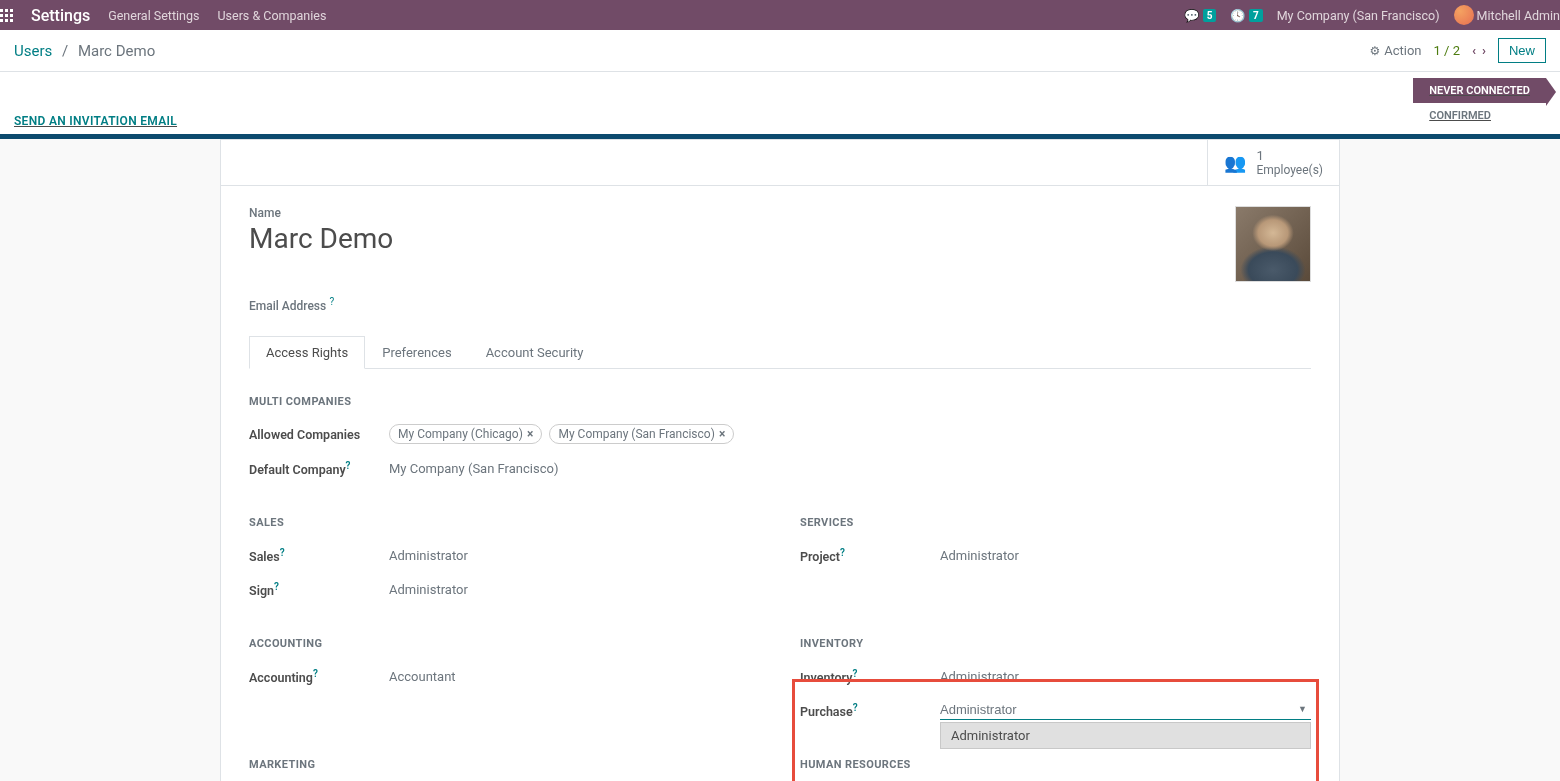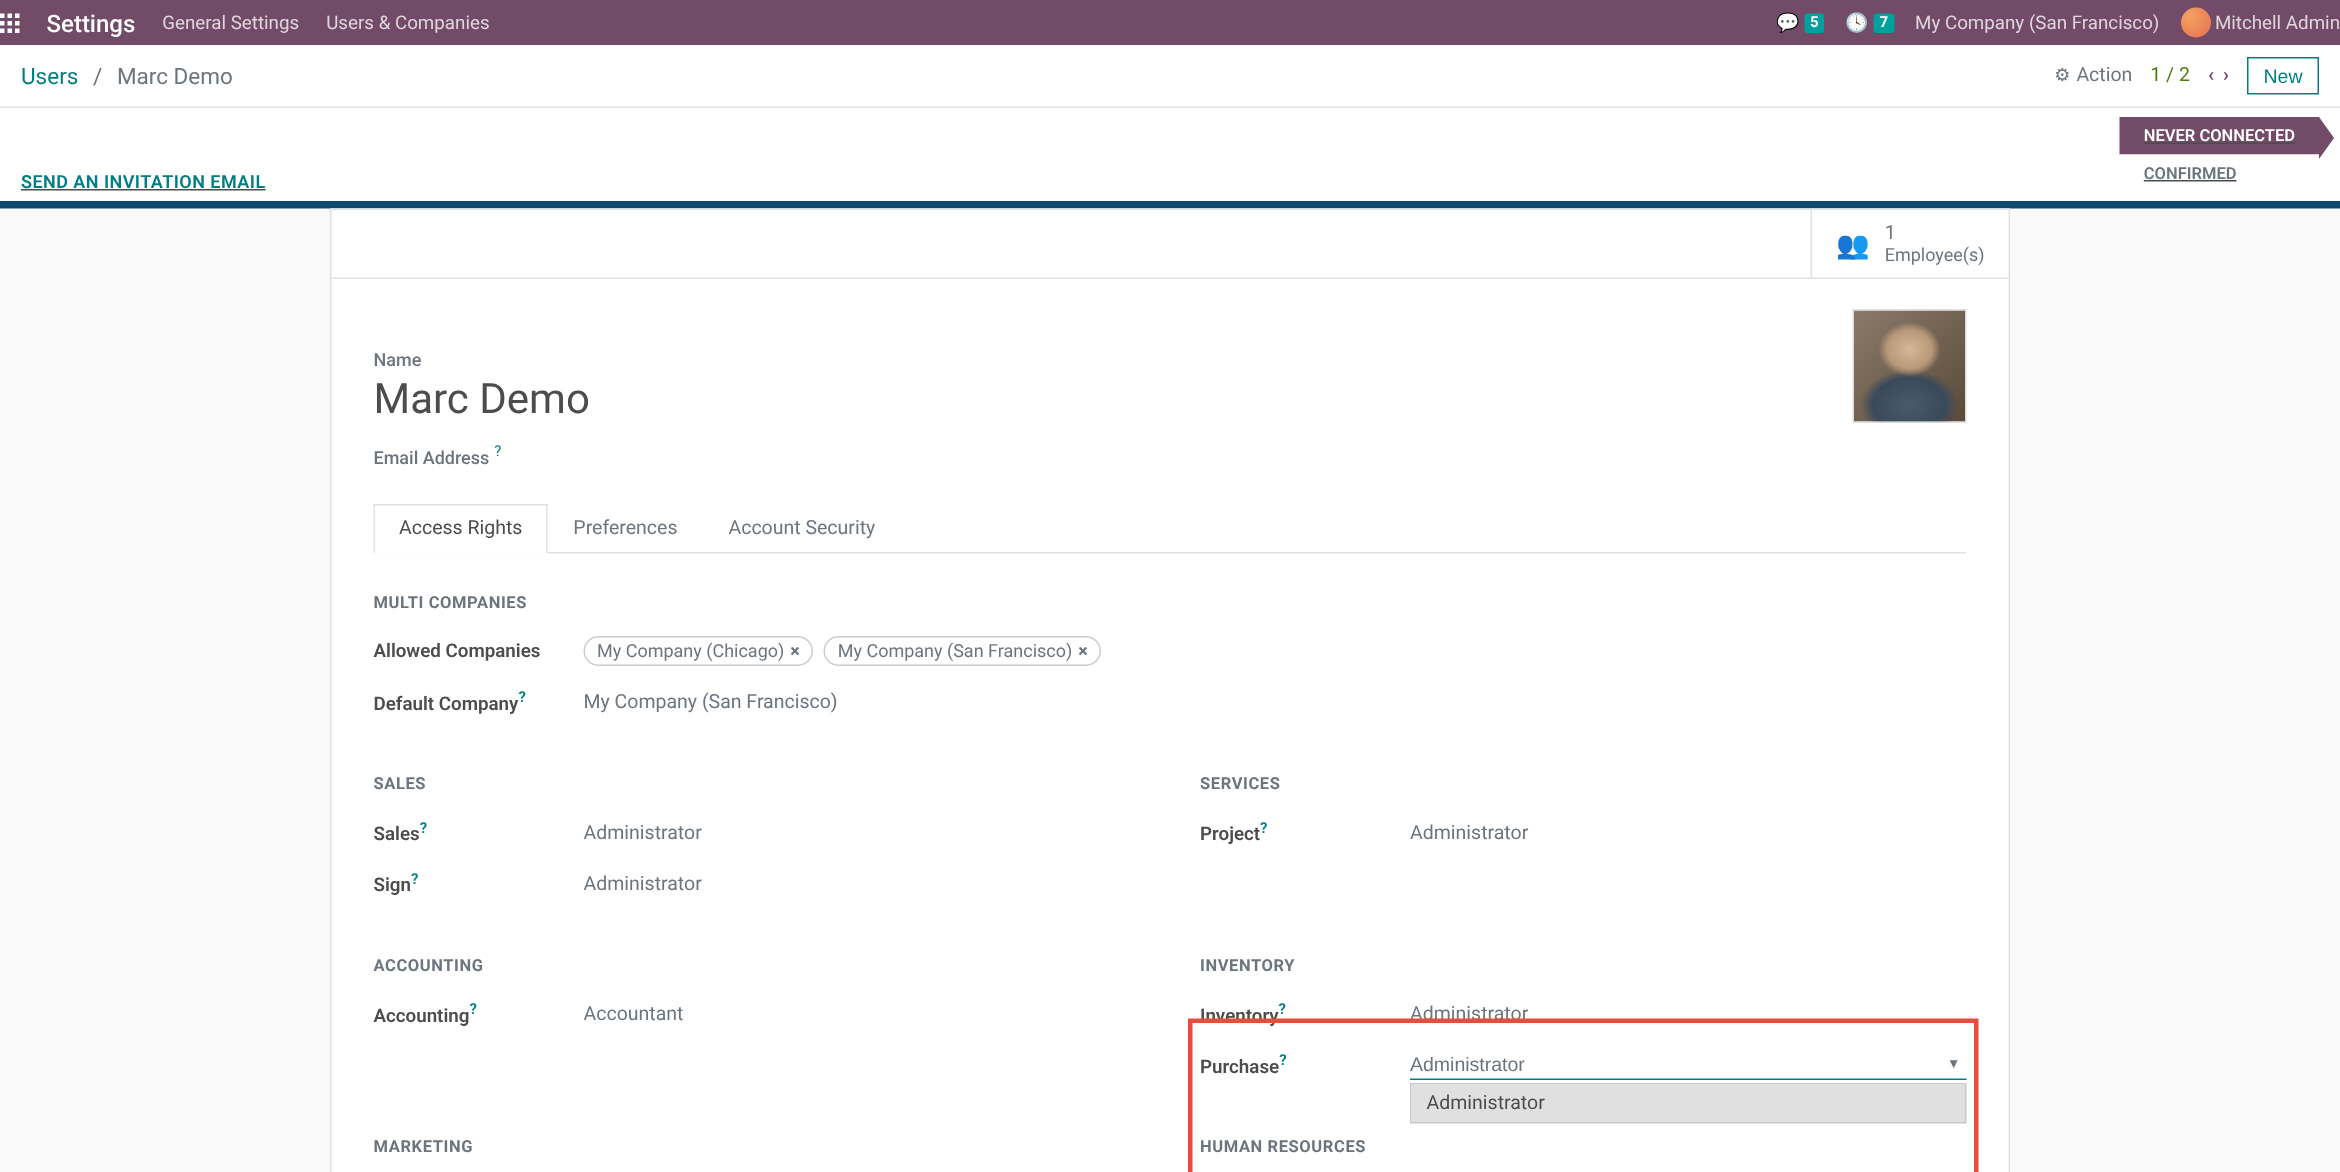"Name" .title-row { align-items: flex-end -> flex-start }
